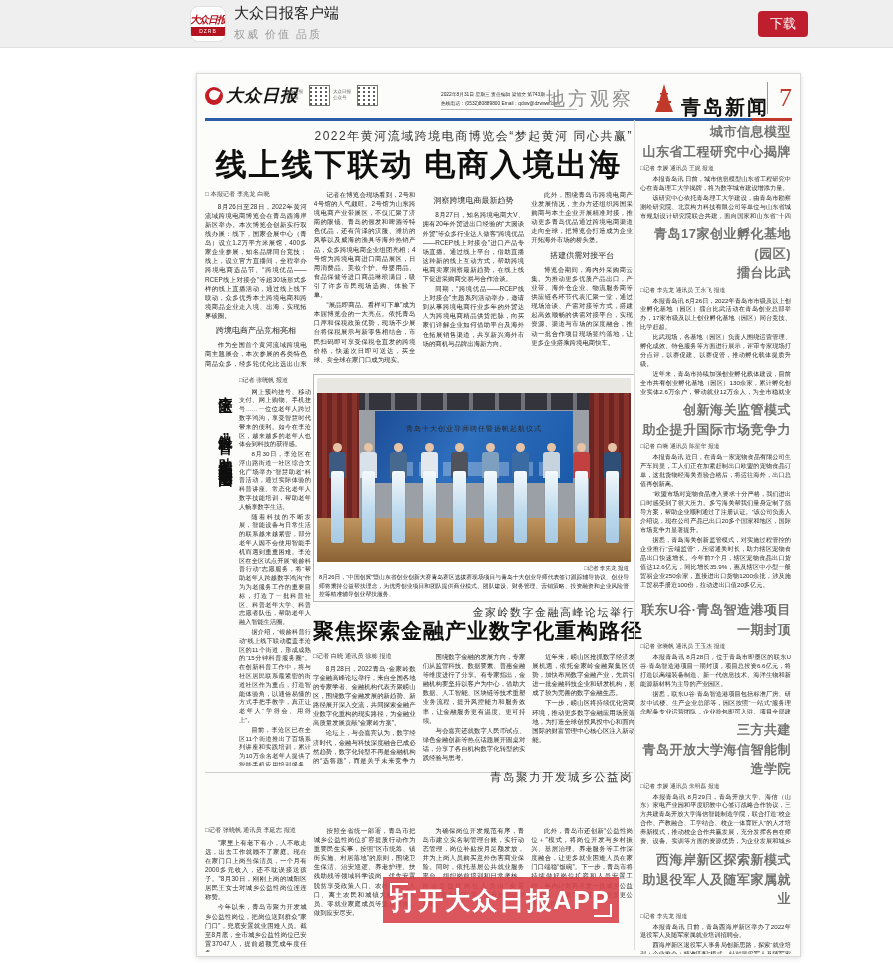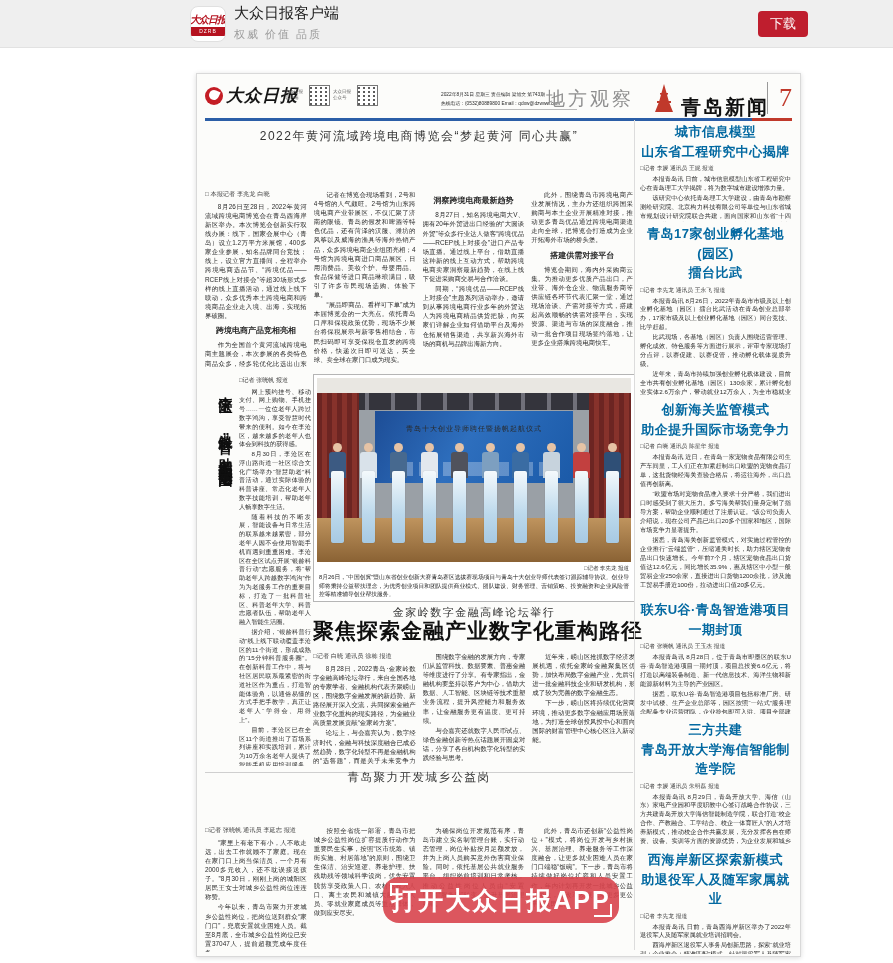"2022年黄河流域跨境电商博览会“梦起黄河 同心共赢”" .kicker { text-align: center -> right }
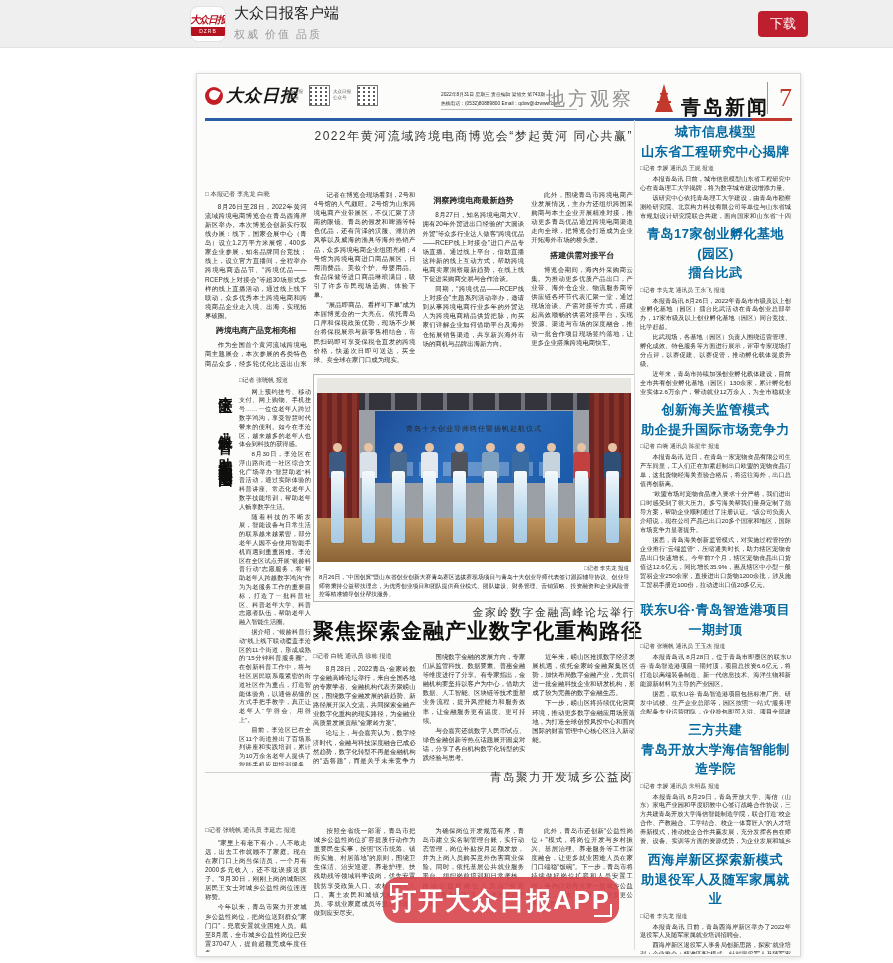"城市信息模型" .rail-art h3 { color: #0369a1 -> #737373; text-align: center -> right }
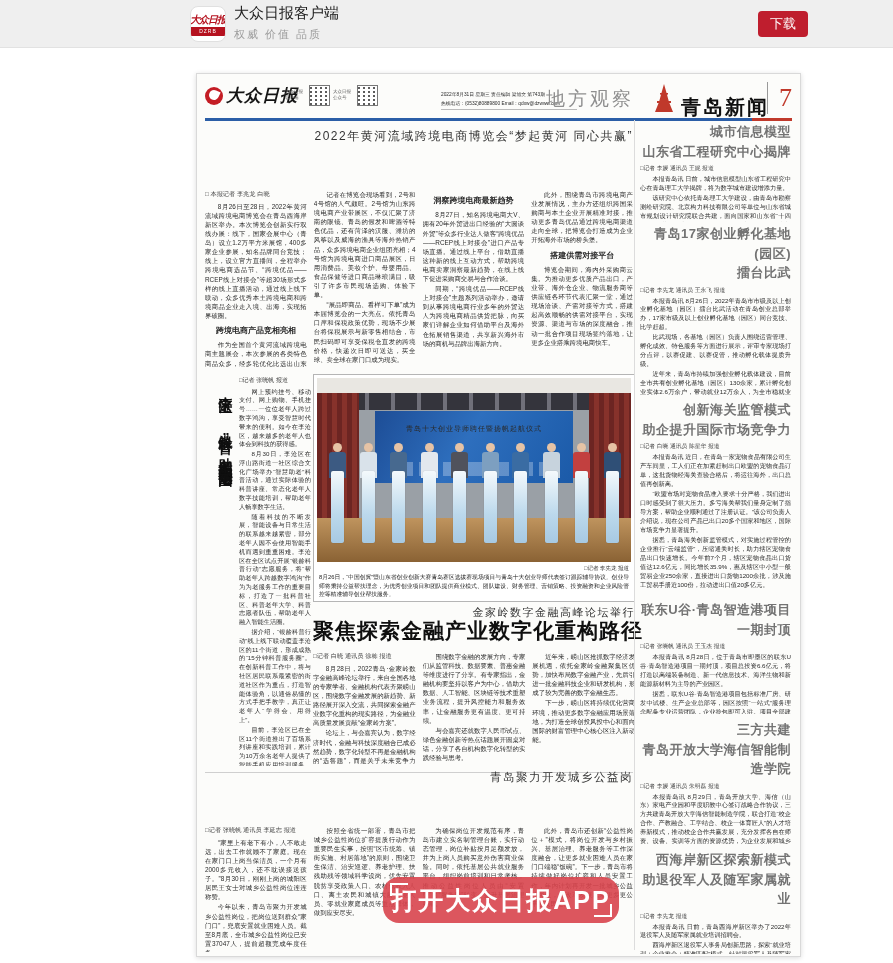"线上线下联动 电商入境出海" h1.lead-headline { html: none -> <h1>线上线下联动 电商入境出海</h1> }
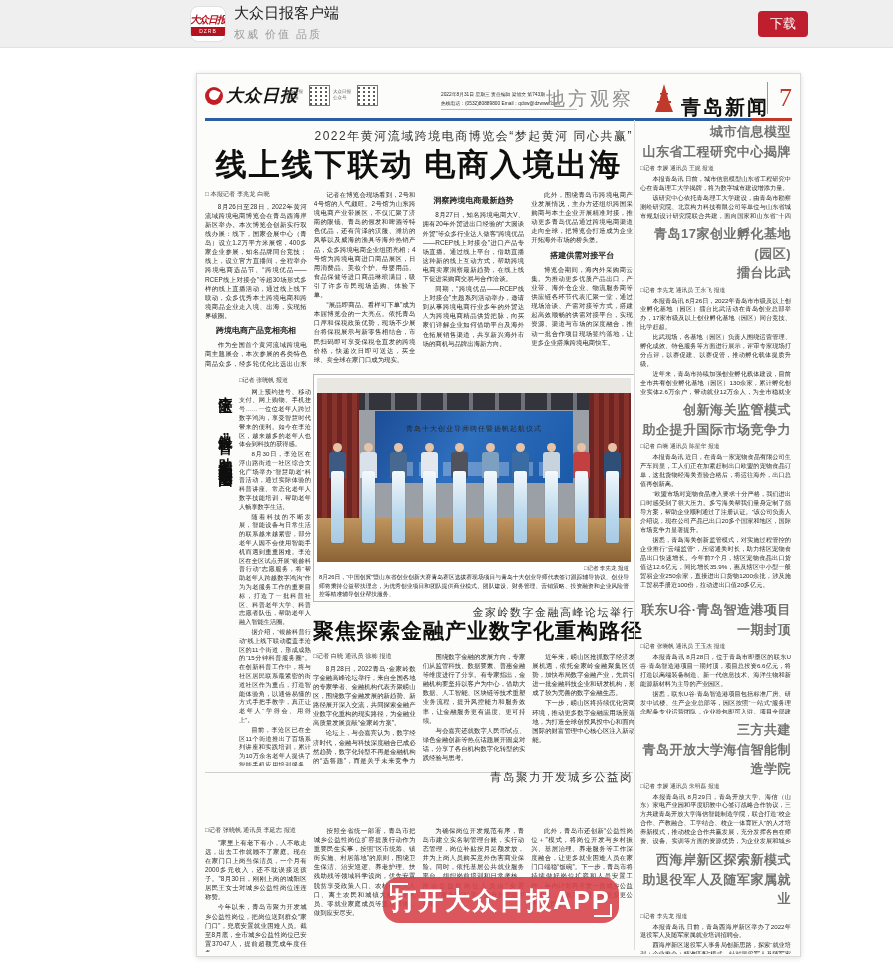"洞察跨境电商最新趋势" .tcol .sub { font-weight: bold -> normal }
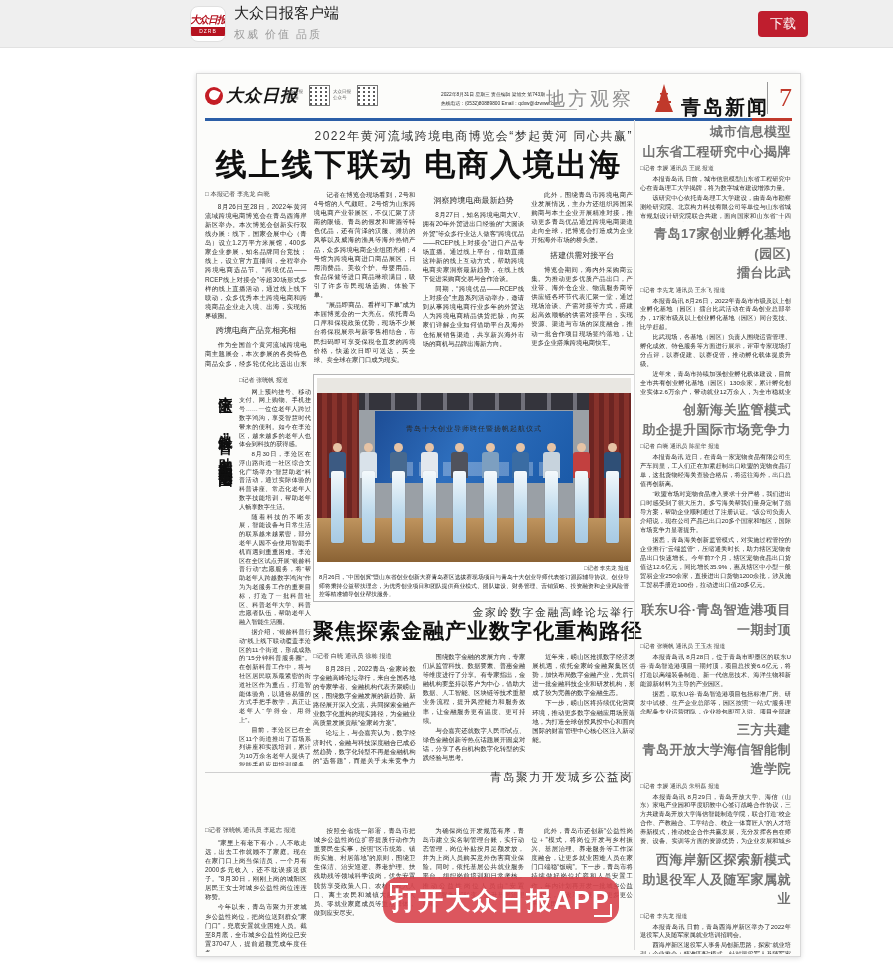"打开大众日报APP" .open-app { border-radius: 16px -> 0 }
